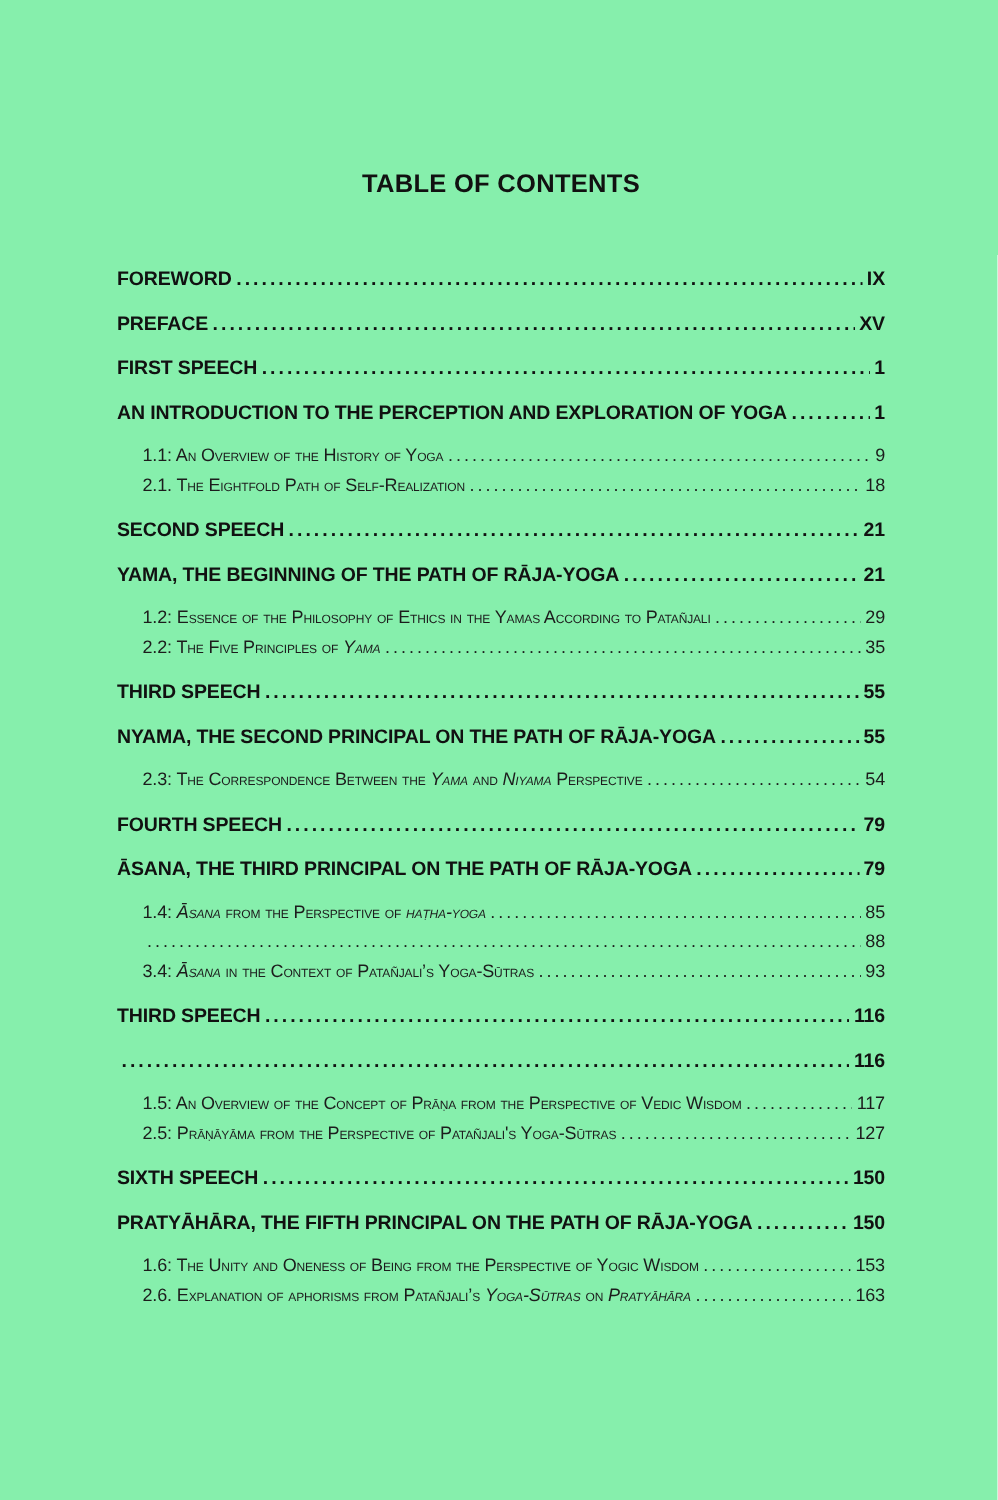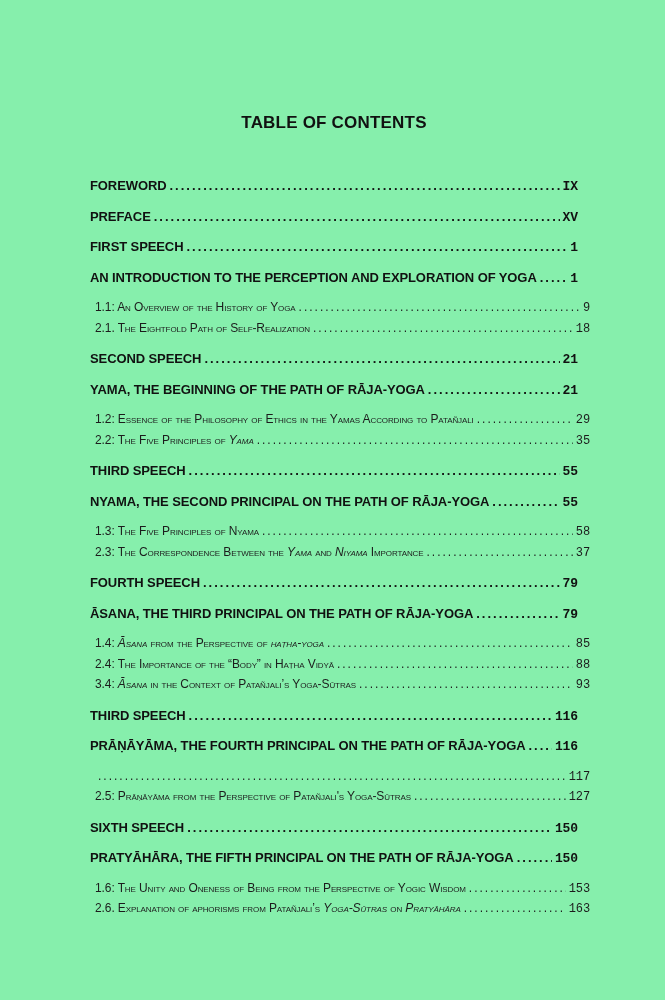"FOREWORD" .row.h1 { margin: 10px 12px -> 10px 0 }
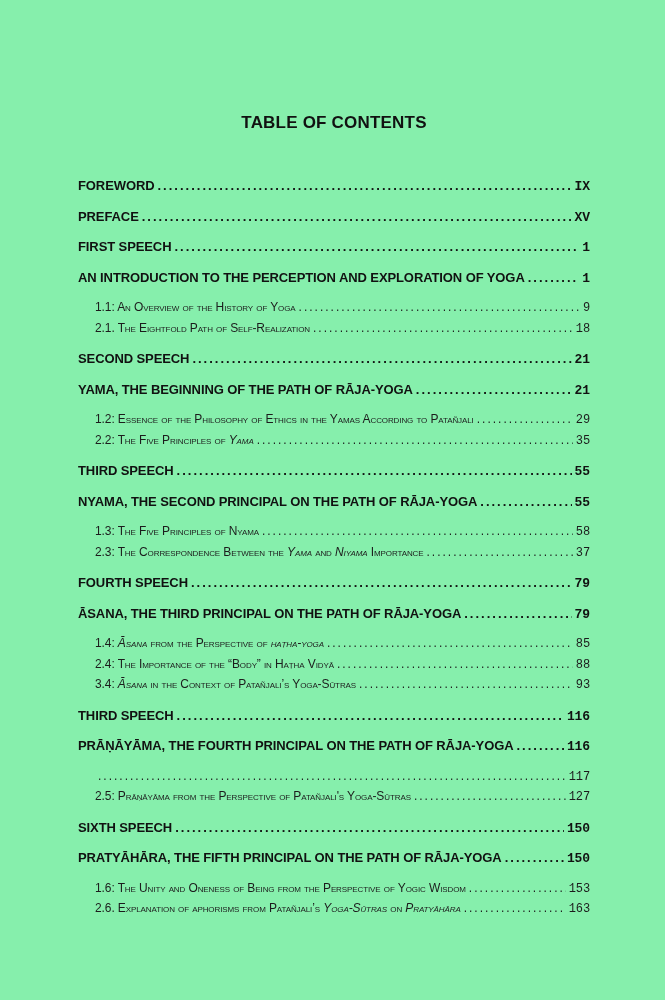"IX" .page-num { font-family: Liberation Mono, monospace -> none }
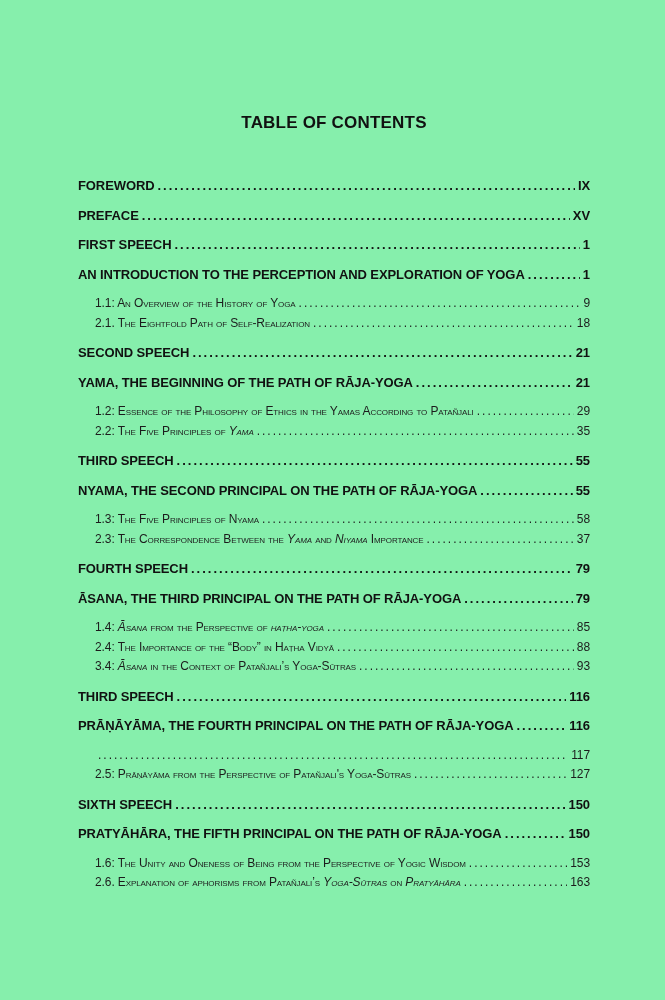"1.3: The Five Principles of" div.row { html: <div> <span><span>1.3: The Five Principles of Nyama</span></span> <span></span> <span>58</span> </div> -> none }
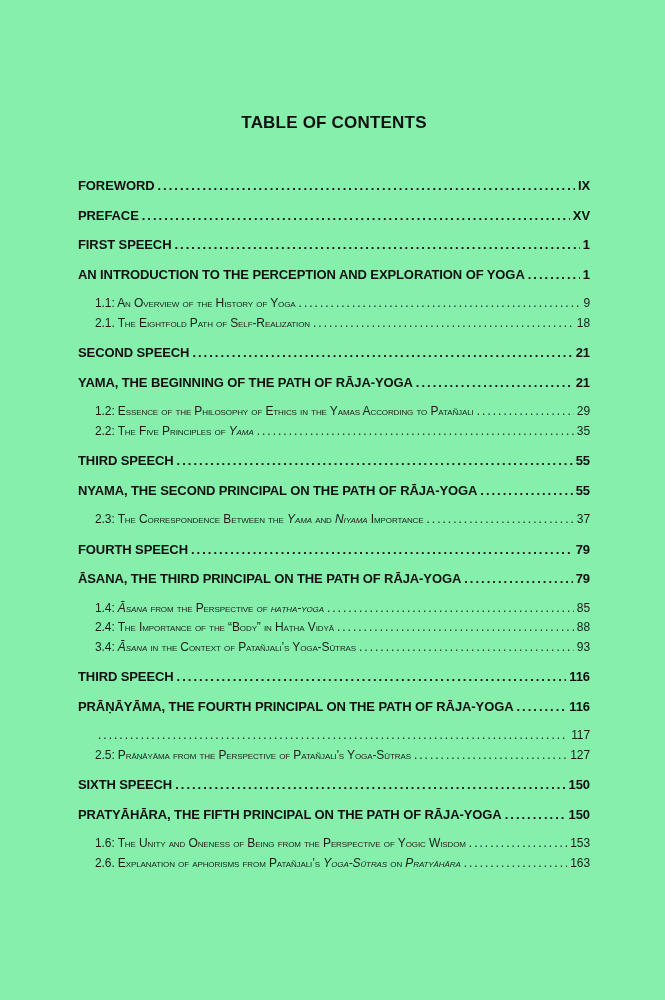"Importance" span { text: Importance -> Perspective }
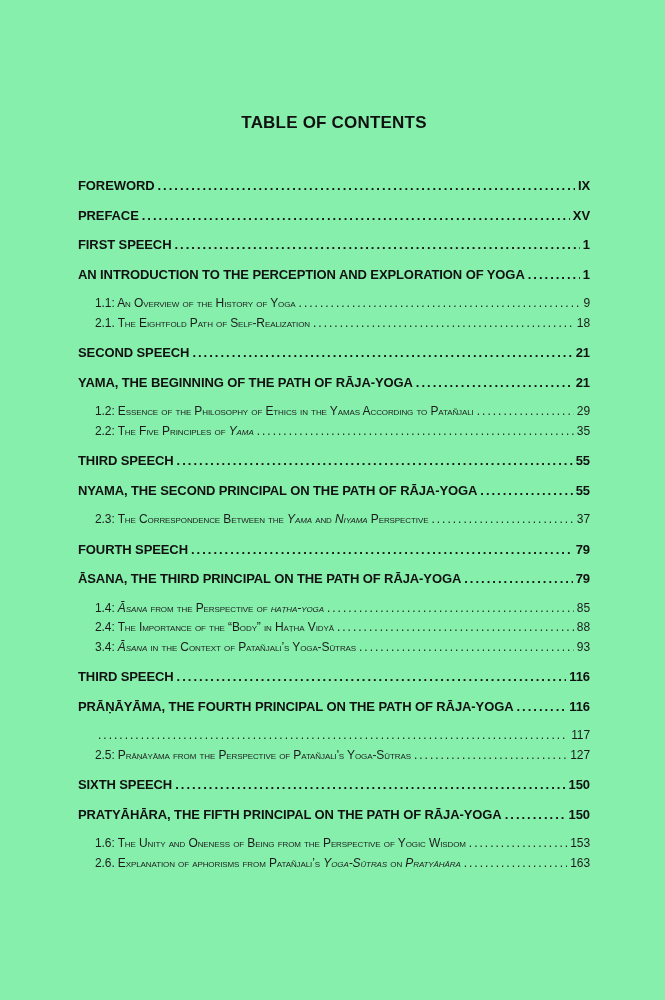"37" span.page-num { text: 37 -> 54 }
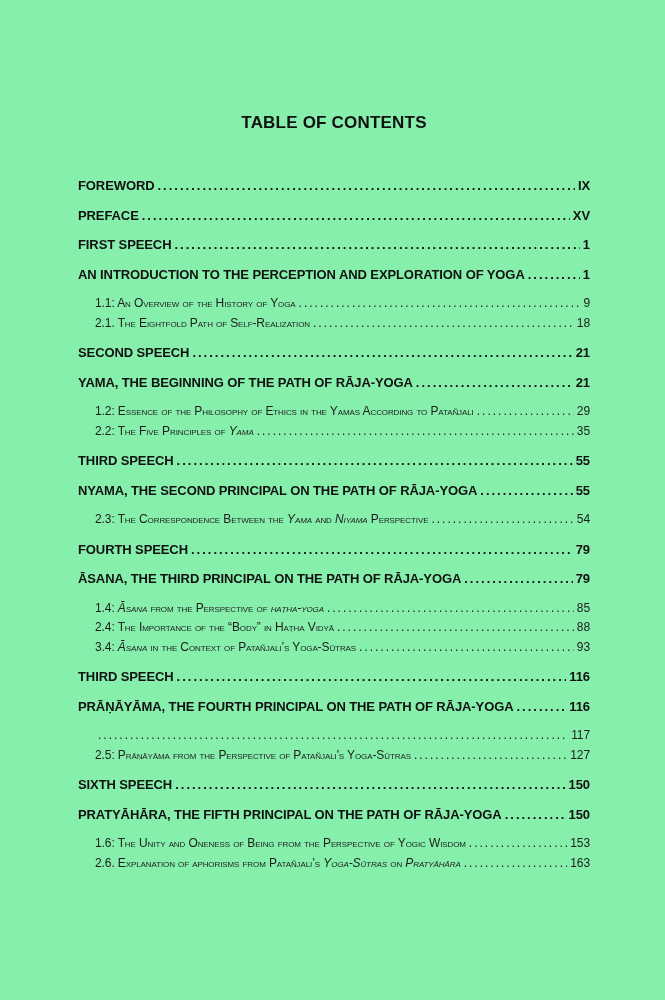"2.4: The Importance of the" span.label { html: <span><span>2.4: The Importance of the “Body” in Haṭha Vidyā</span></span> -> none }
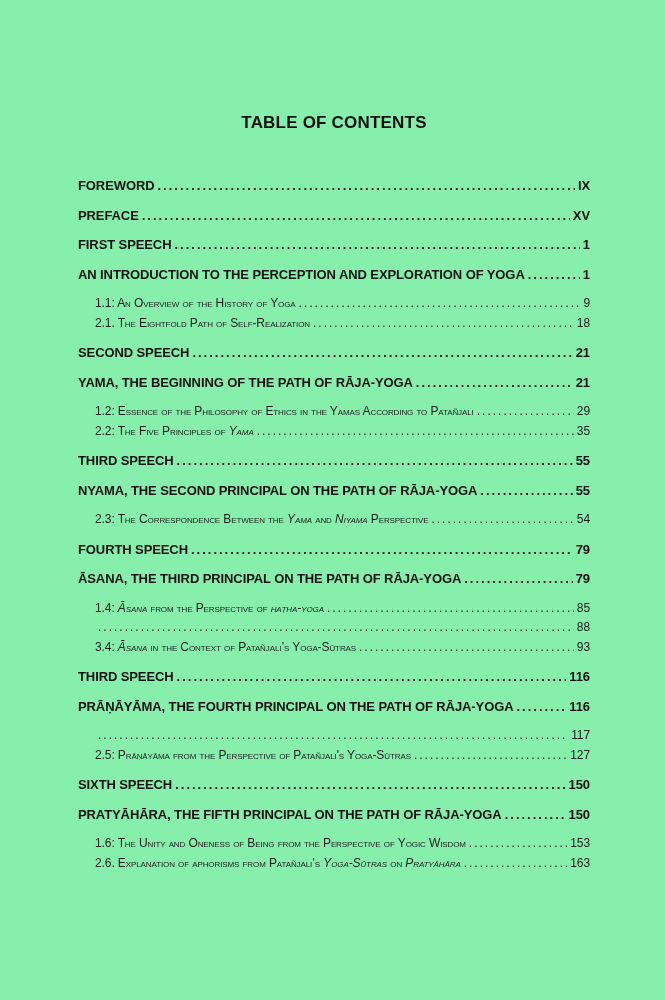"PRĀṆĀYĀMA, THE FOURTH PRINCIPAL ON" span.label { html: <span><span>PRĀṆĀYĀMA, THE FOURTH PRINCIPAL ON THE PATH OF RĀJA-YOGA</span></span> -> none }
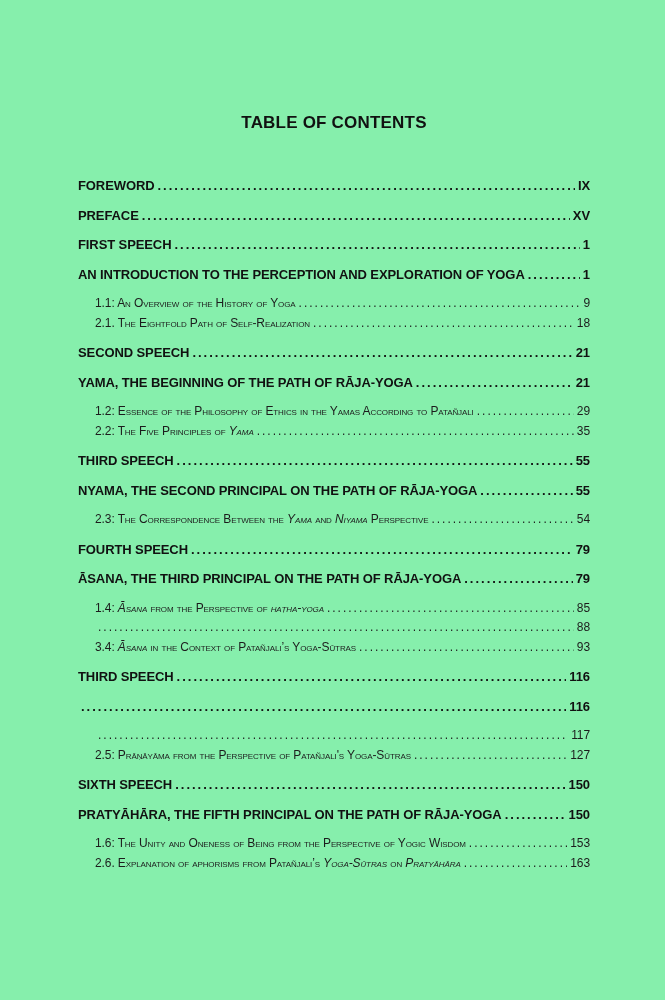"1.5: An Overview of the" span.label { html: none -> <span><span>1.5: An Overview of the Concept of Prāṇa from the Perspective of Vedic Wisdom</span></span> }
